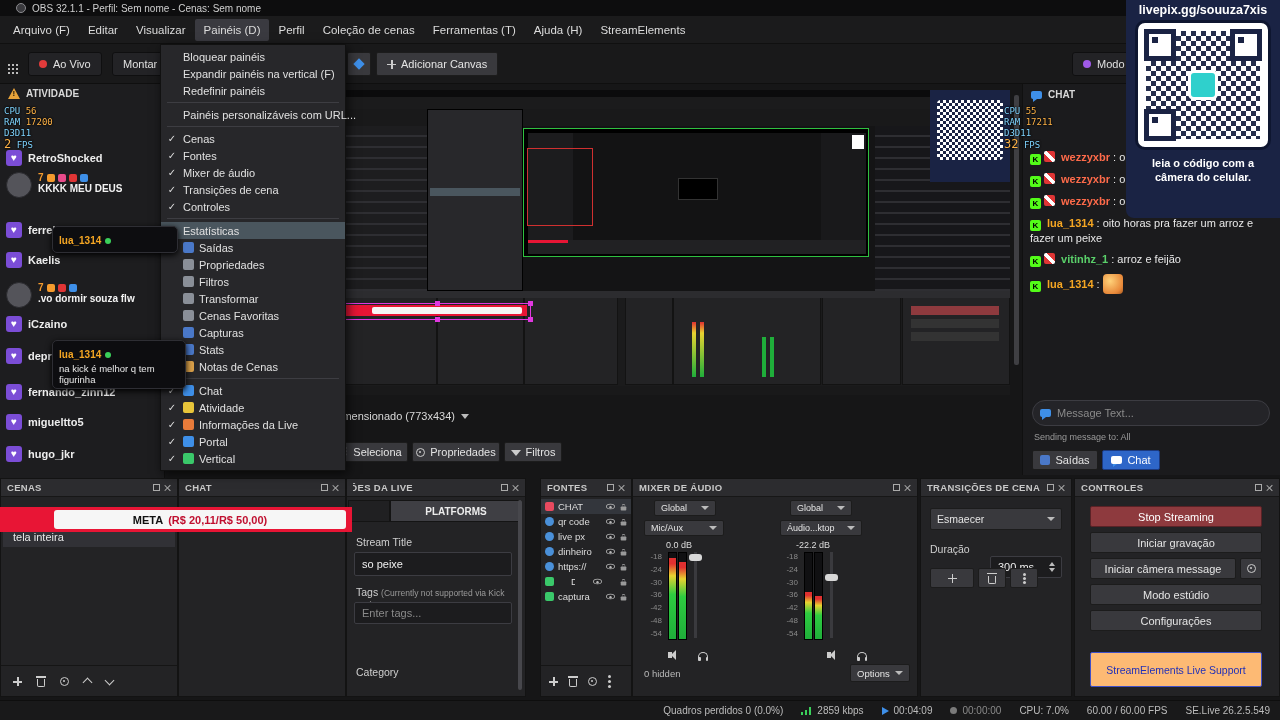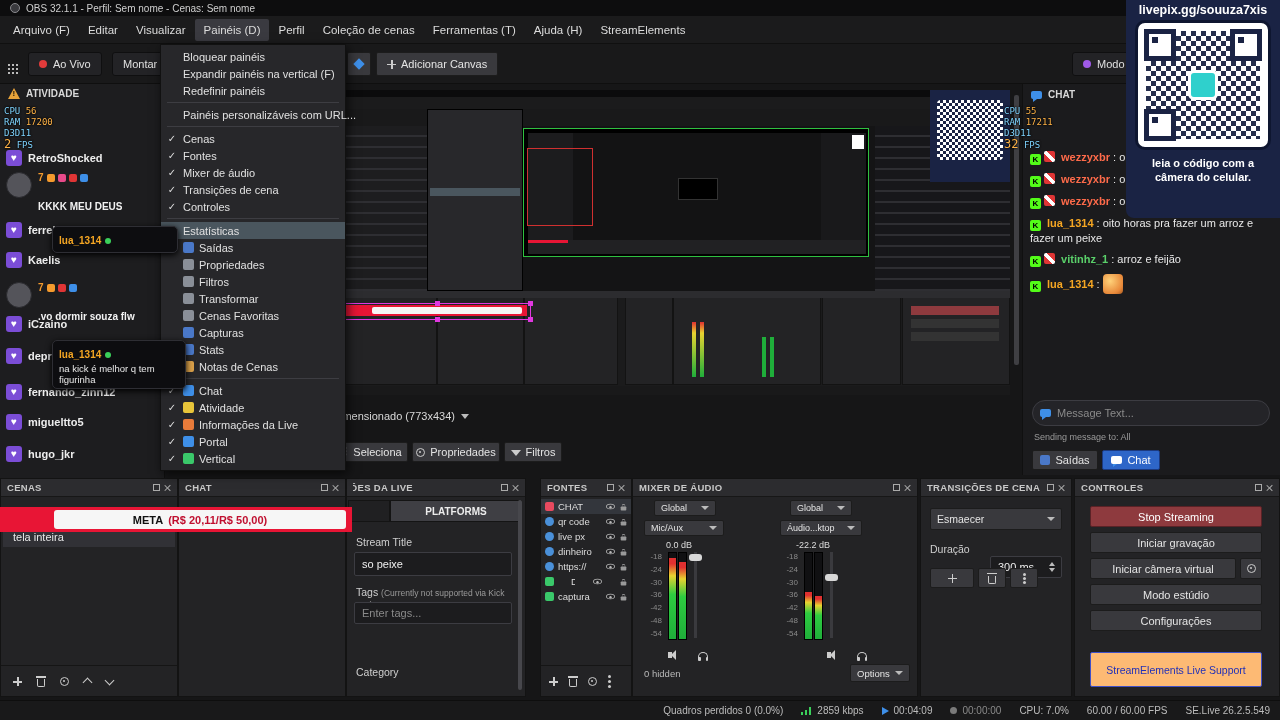"OBS 32.1.1 - Perfil: Sem" .titlebar { padding-left: 10px -> 16px }
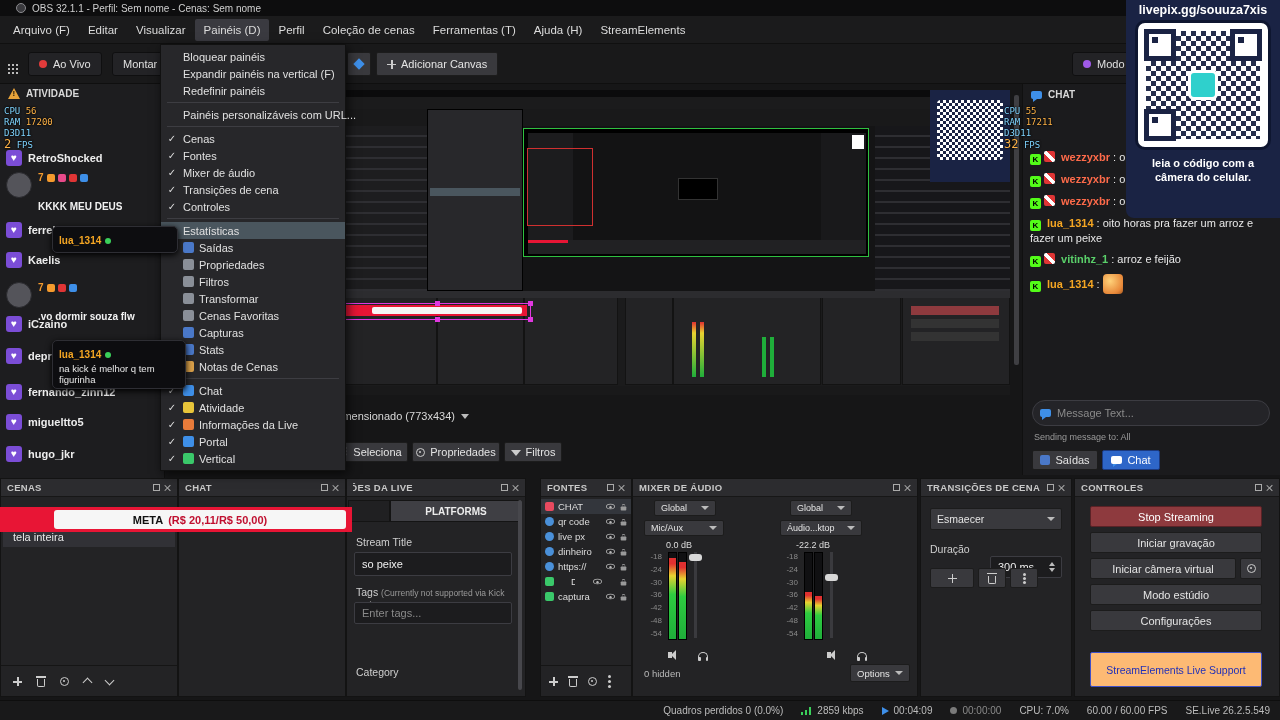"KKKK MEU DEUS" .amsg { margin-top: 18px -> 0 }
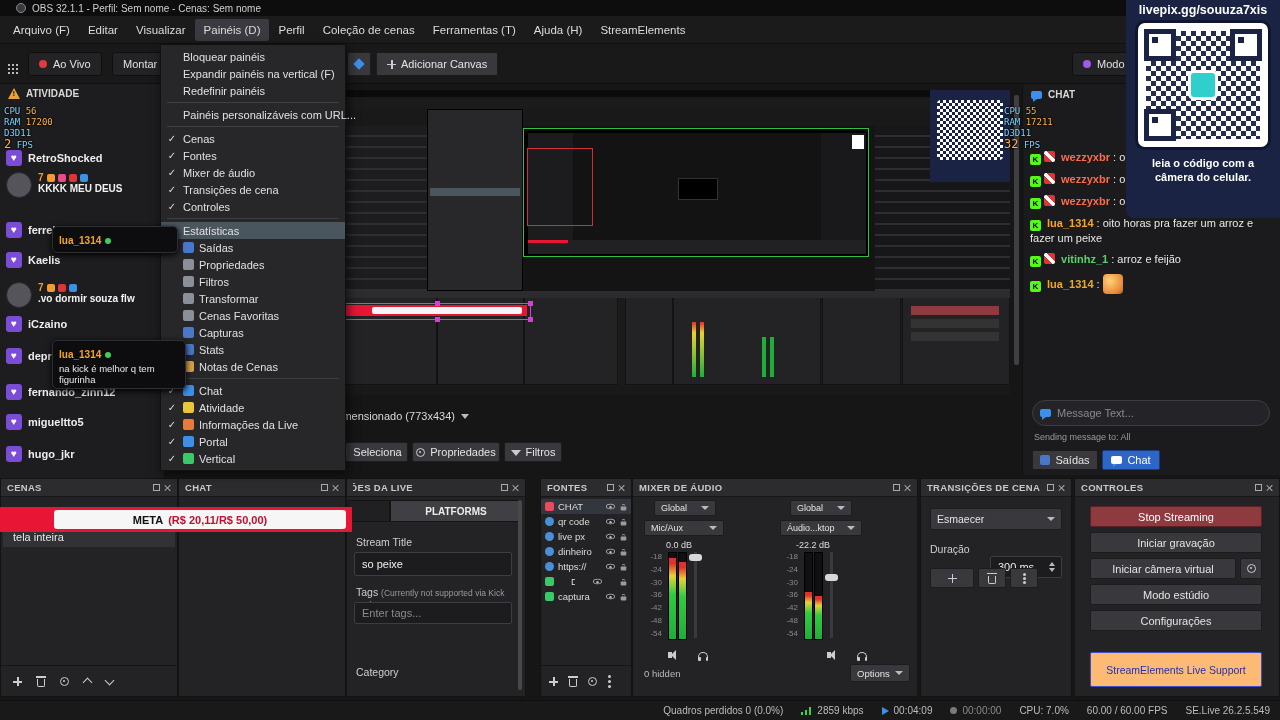"Iniciar câmera virtual" span { text: virtual -> message }
